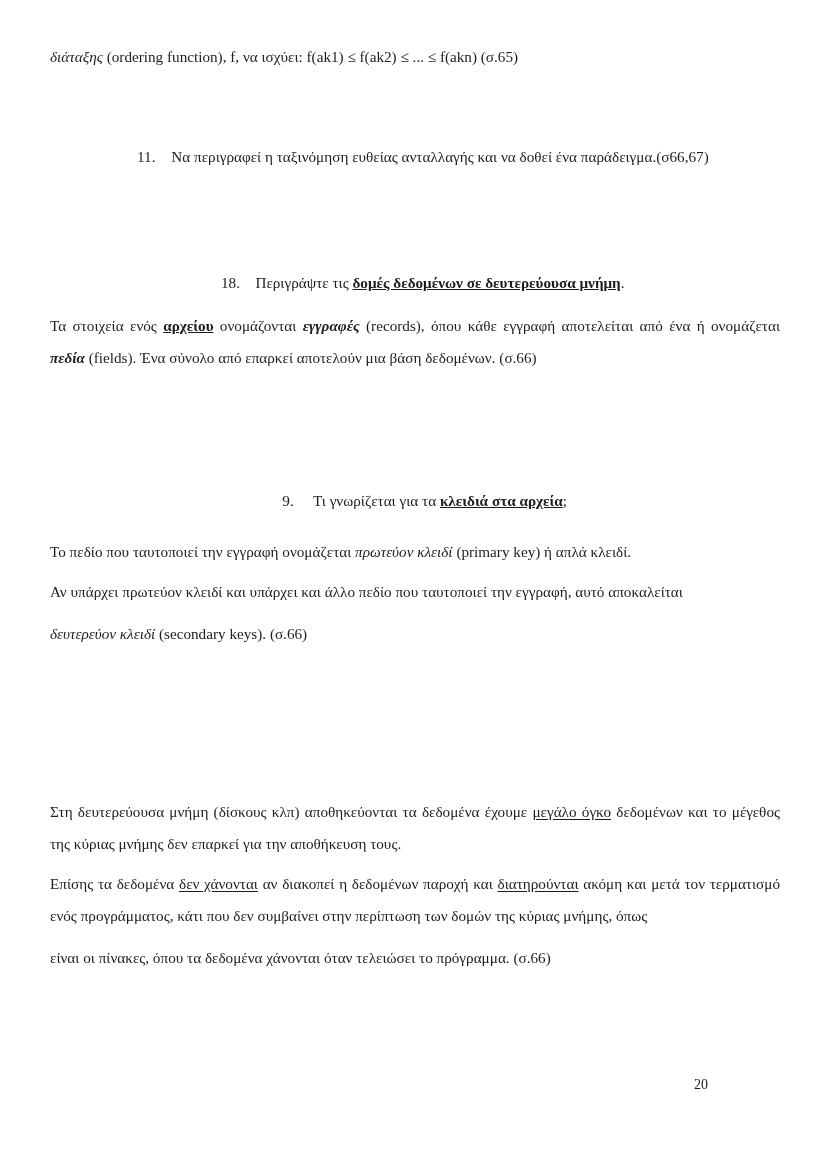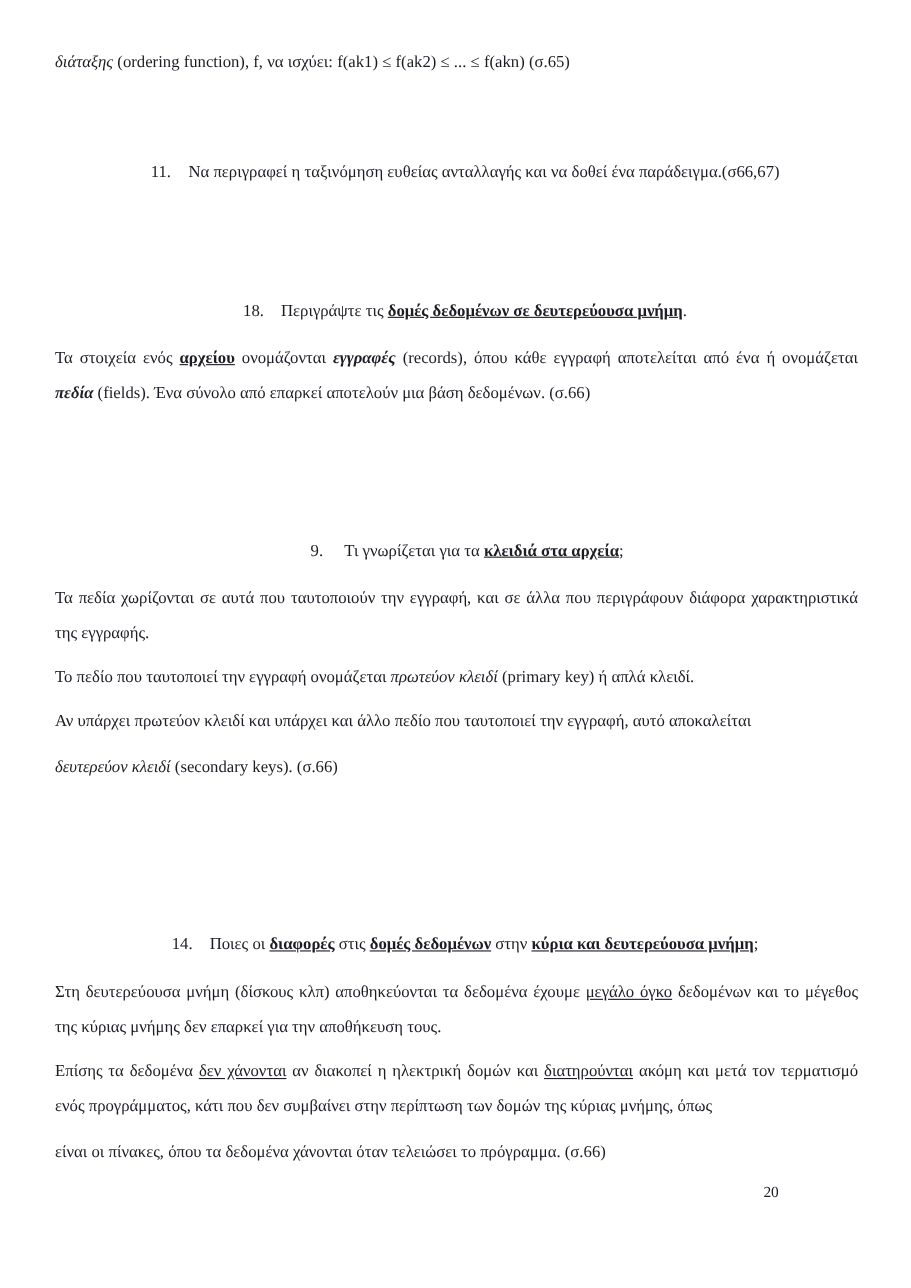"Τα πεδία χωρίζονται σε αυτά" div.para { html: <div><span>Τα πεδία χωρίζονται σε αυτά που ταυτοποιούν την εγγραφή, και σε άλλα που περιγράφουν διάφορα χαρακτηριστικά της εγγραφής.</span></div> -> none }
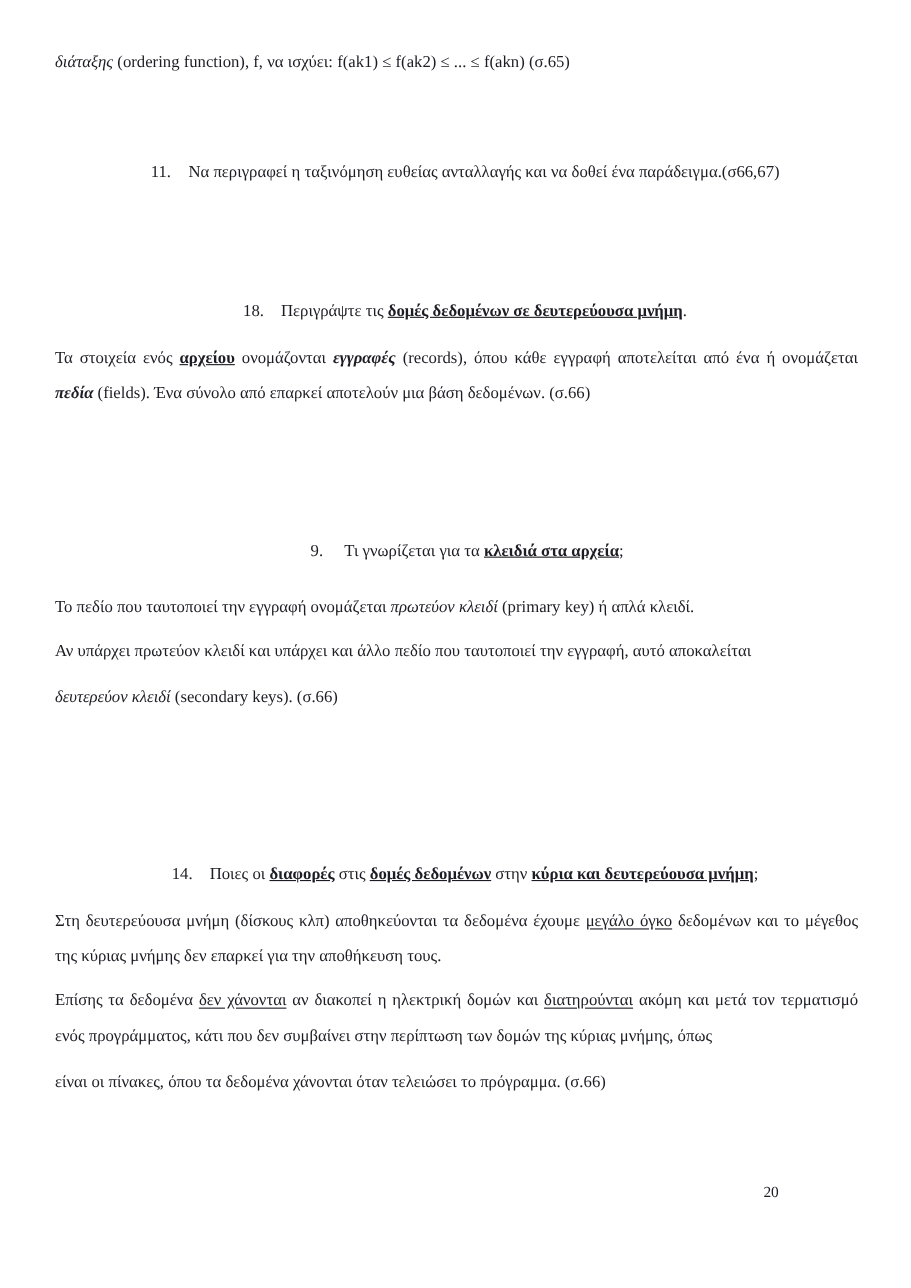"14. Ποιες οι διαφορές στις" div.q-line { html: <div> <span>14.</span><span><span>Ποιες οι </span><b>διαφορές</b><span> στις </span><b>δομές δεδομένων</b><span> στην </span><b>κύρια και δευτερεύουσα μνήμη</b><span>;</span></span> </div> -> none }
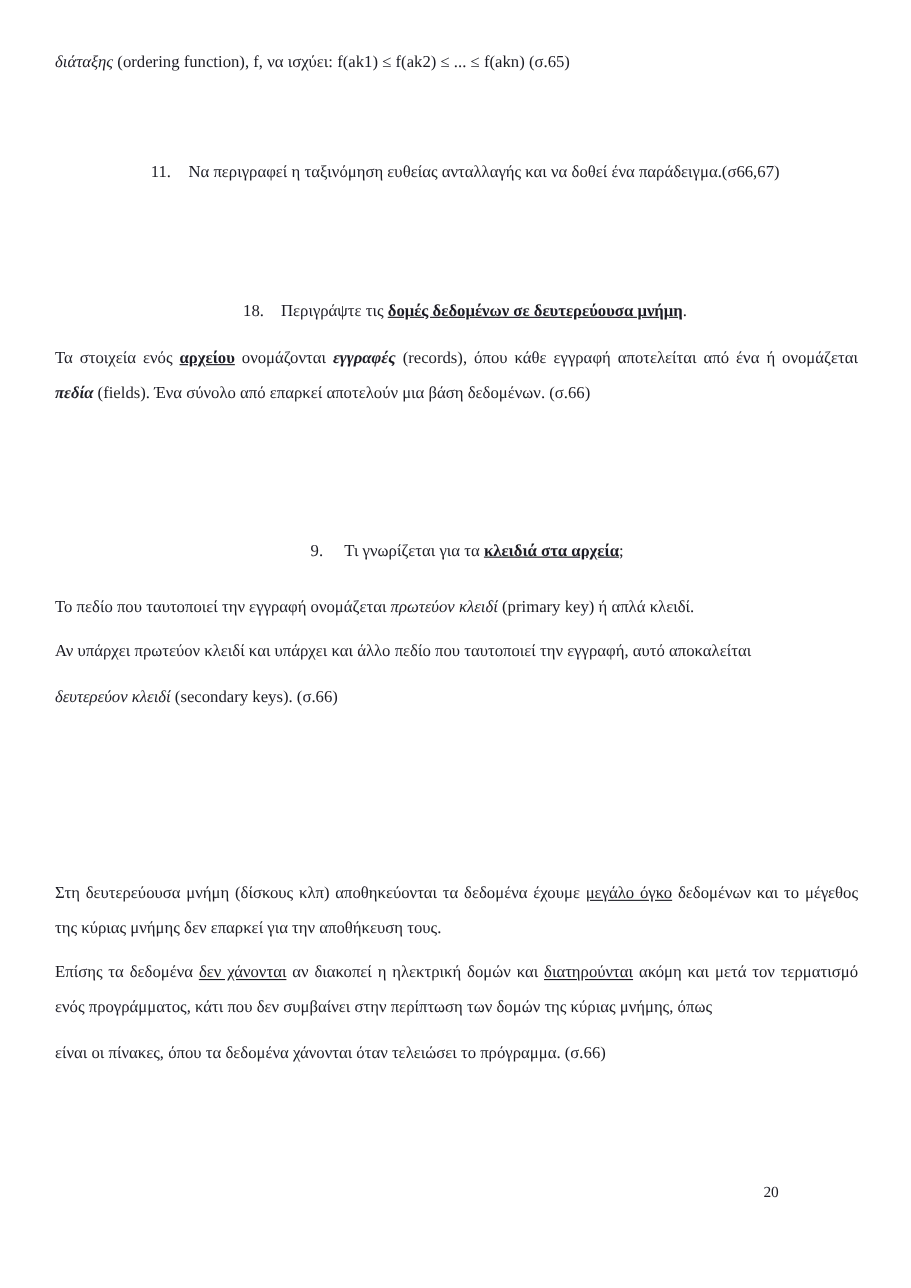"αν διακοπεί η ηλεκτρική δομών" span { text: ηλεκτρική δομών -> δεδομένων παροχή }
